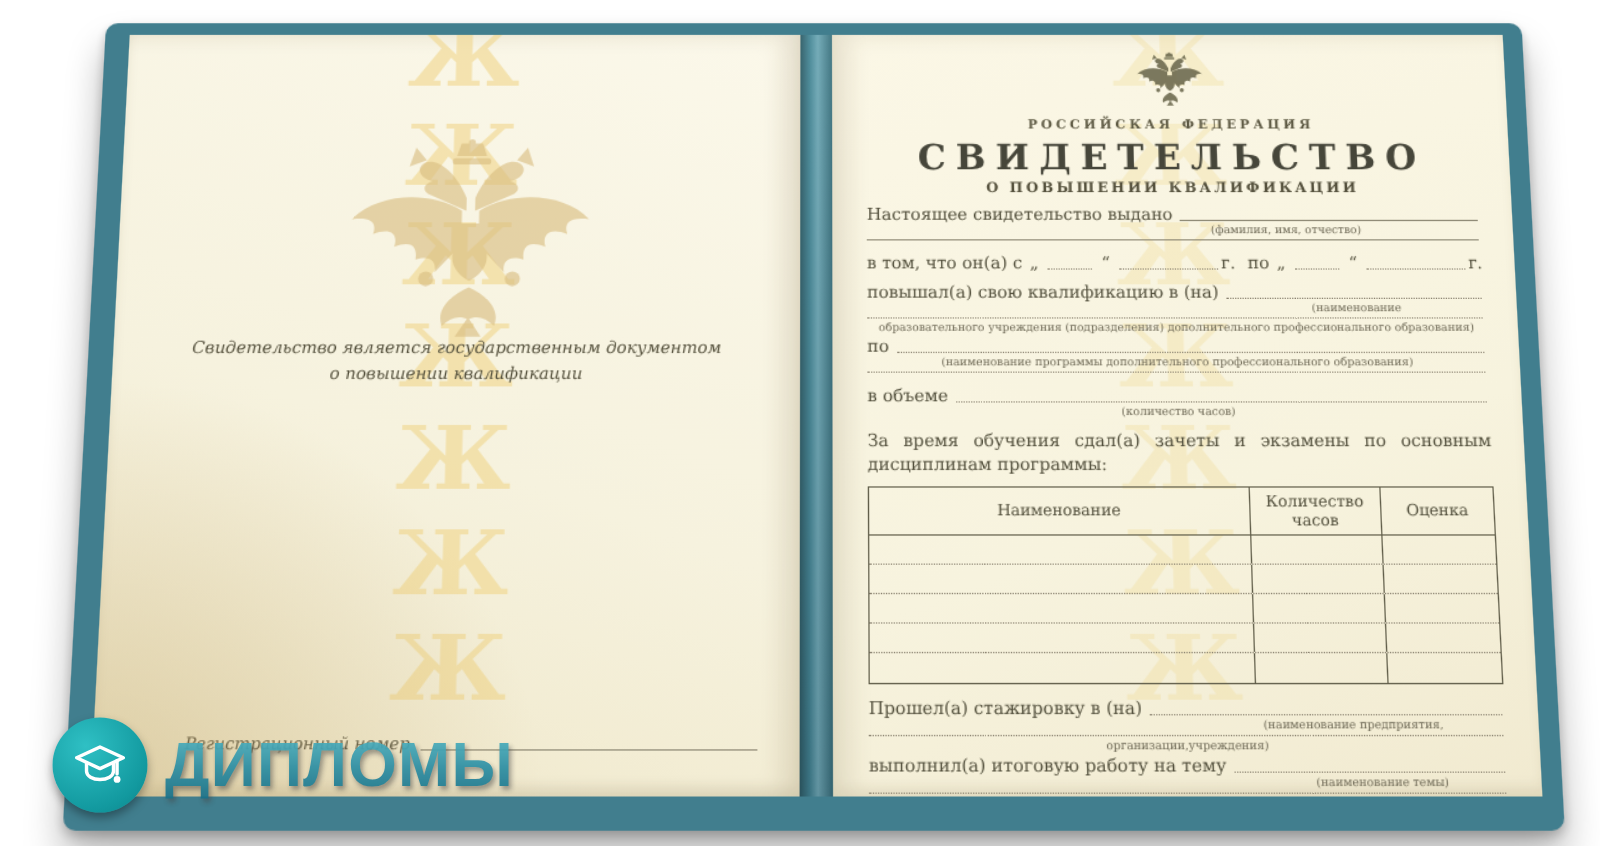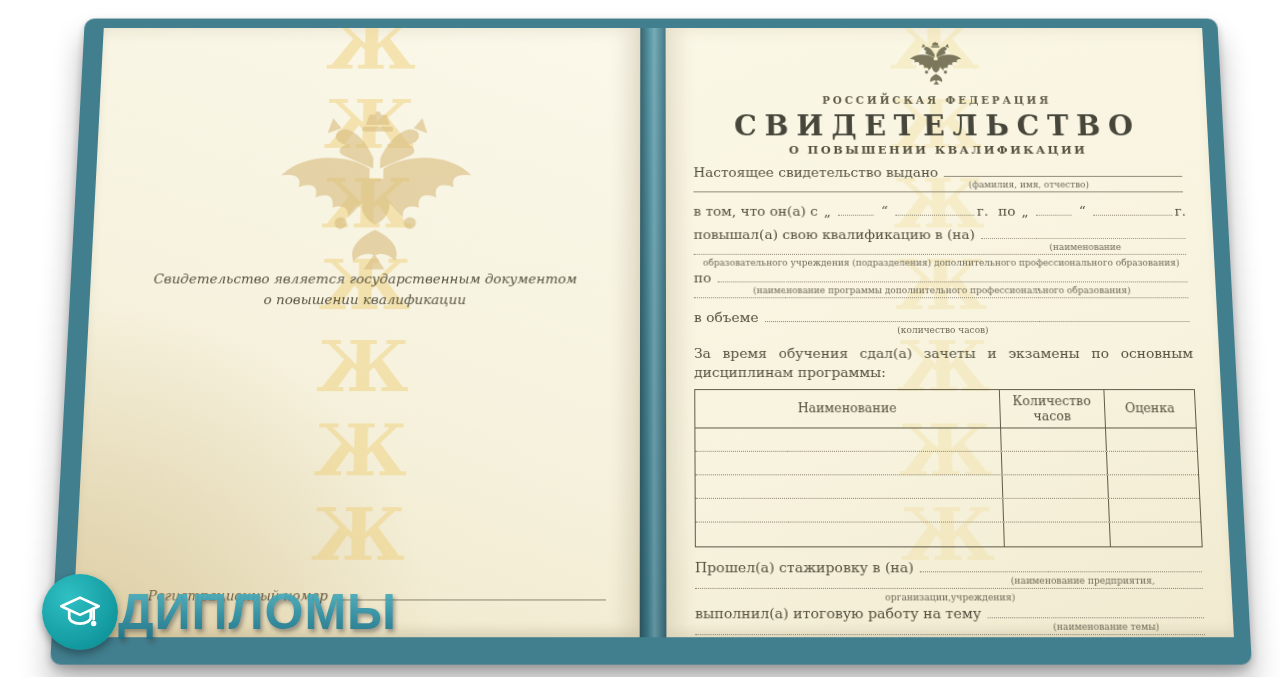"ДИПЛОМЫ" .logo-text { margin-left: none -> 14px }
